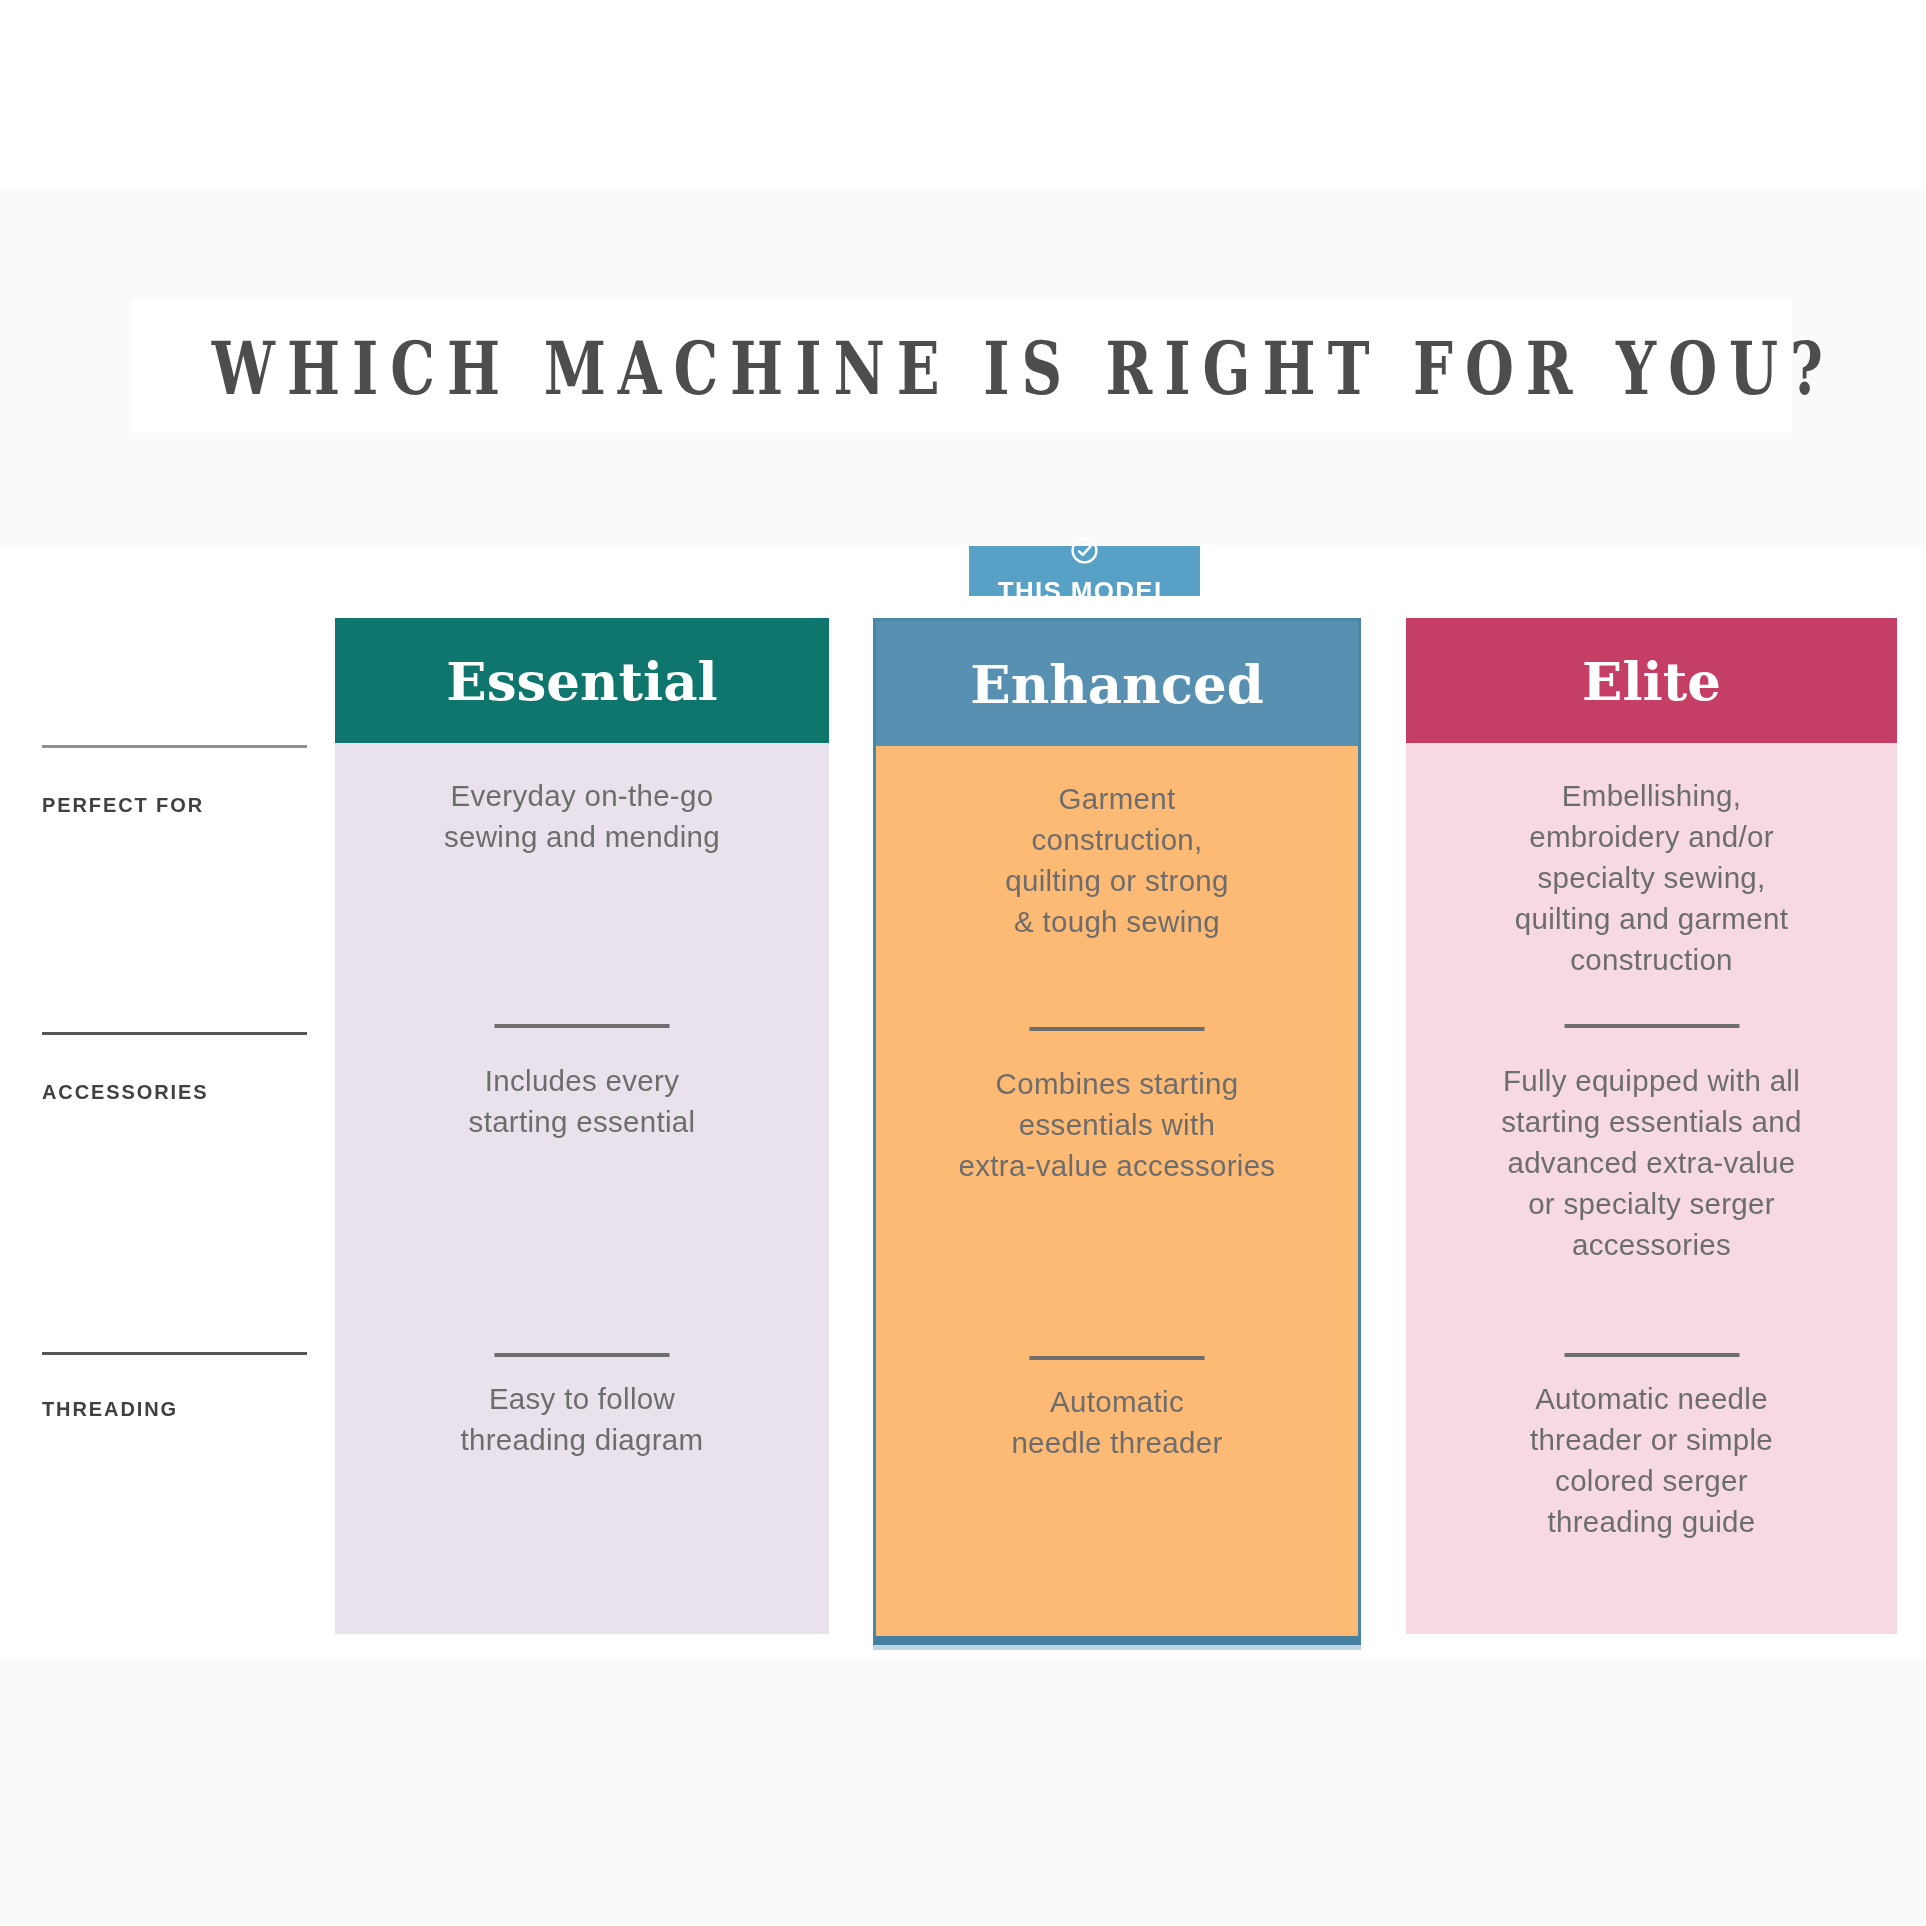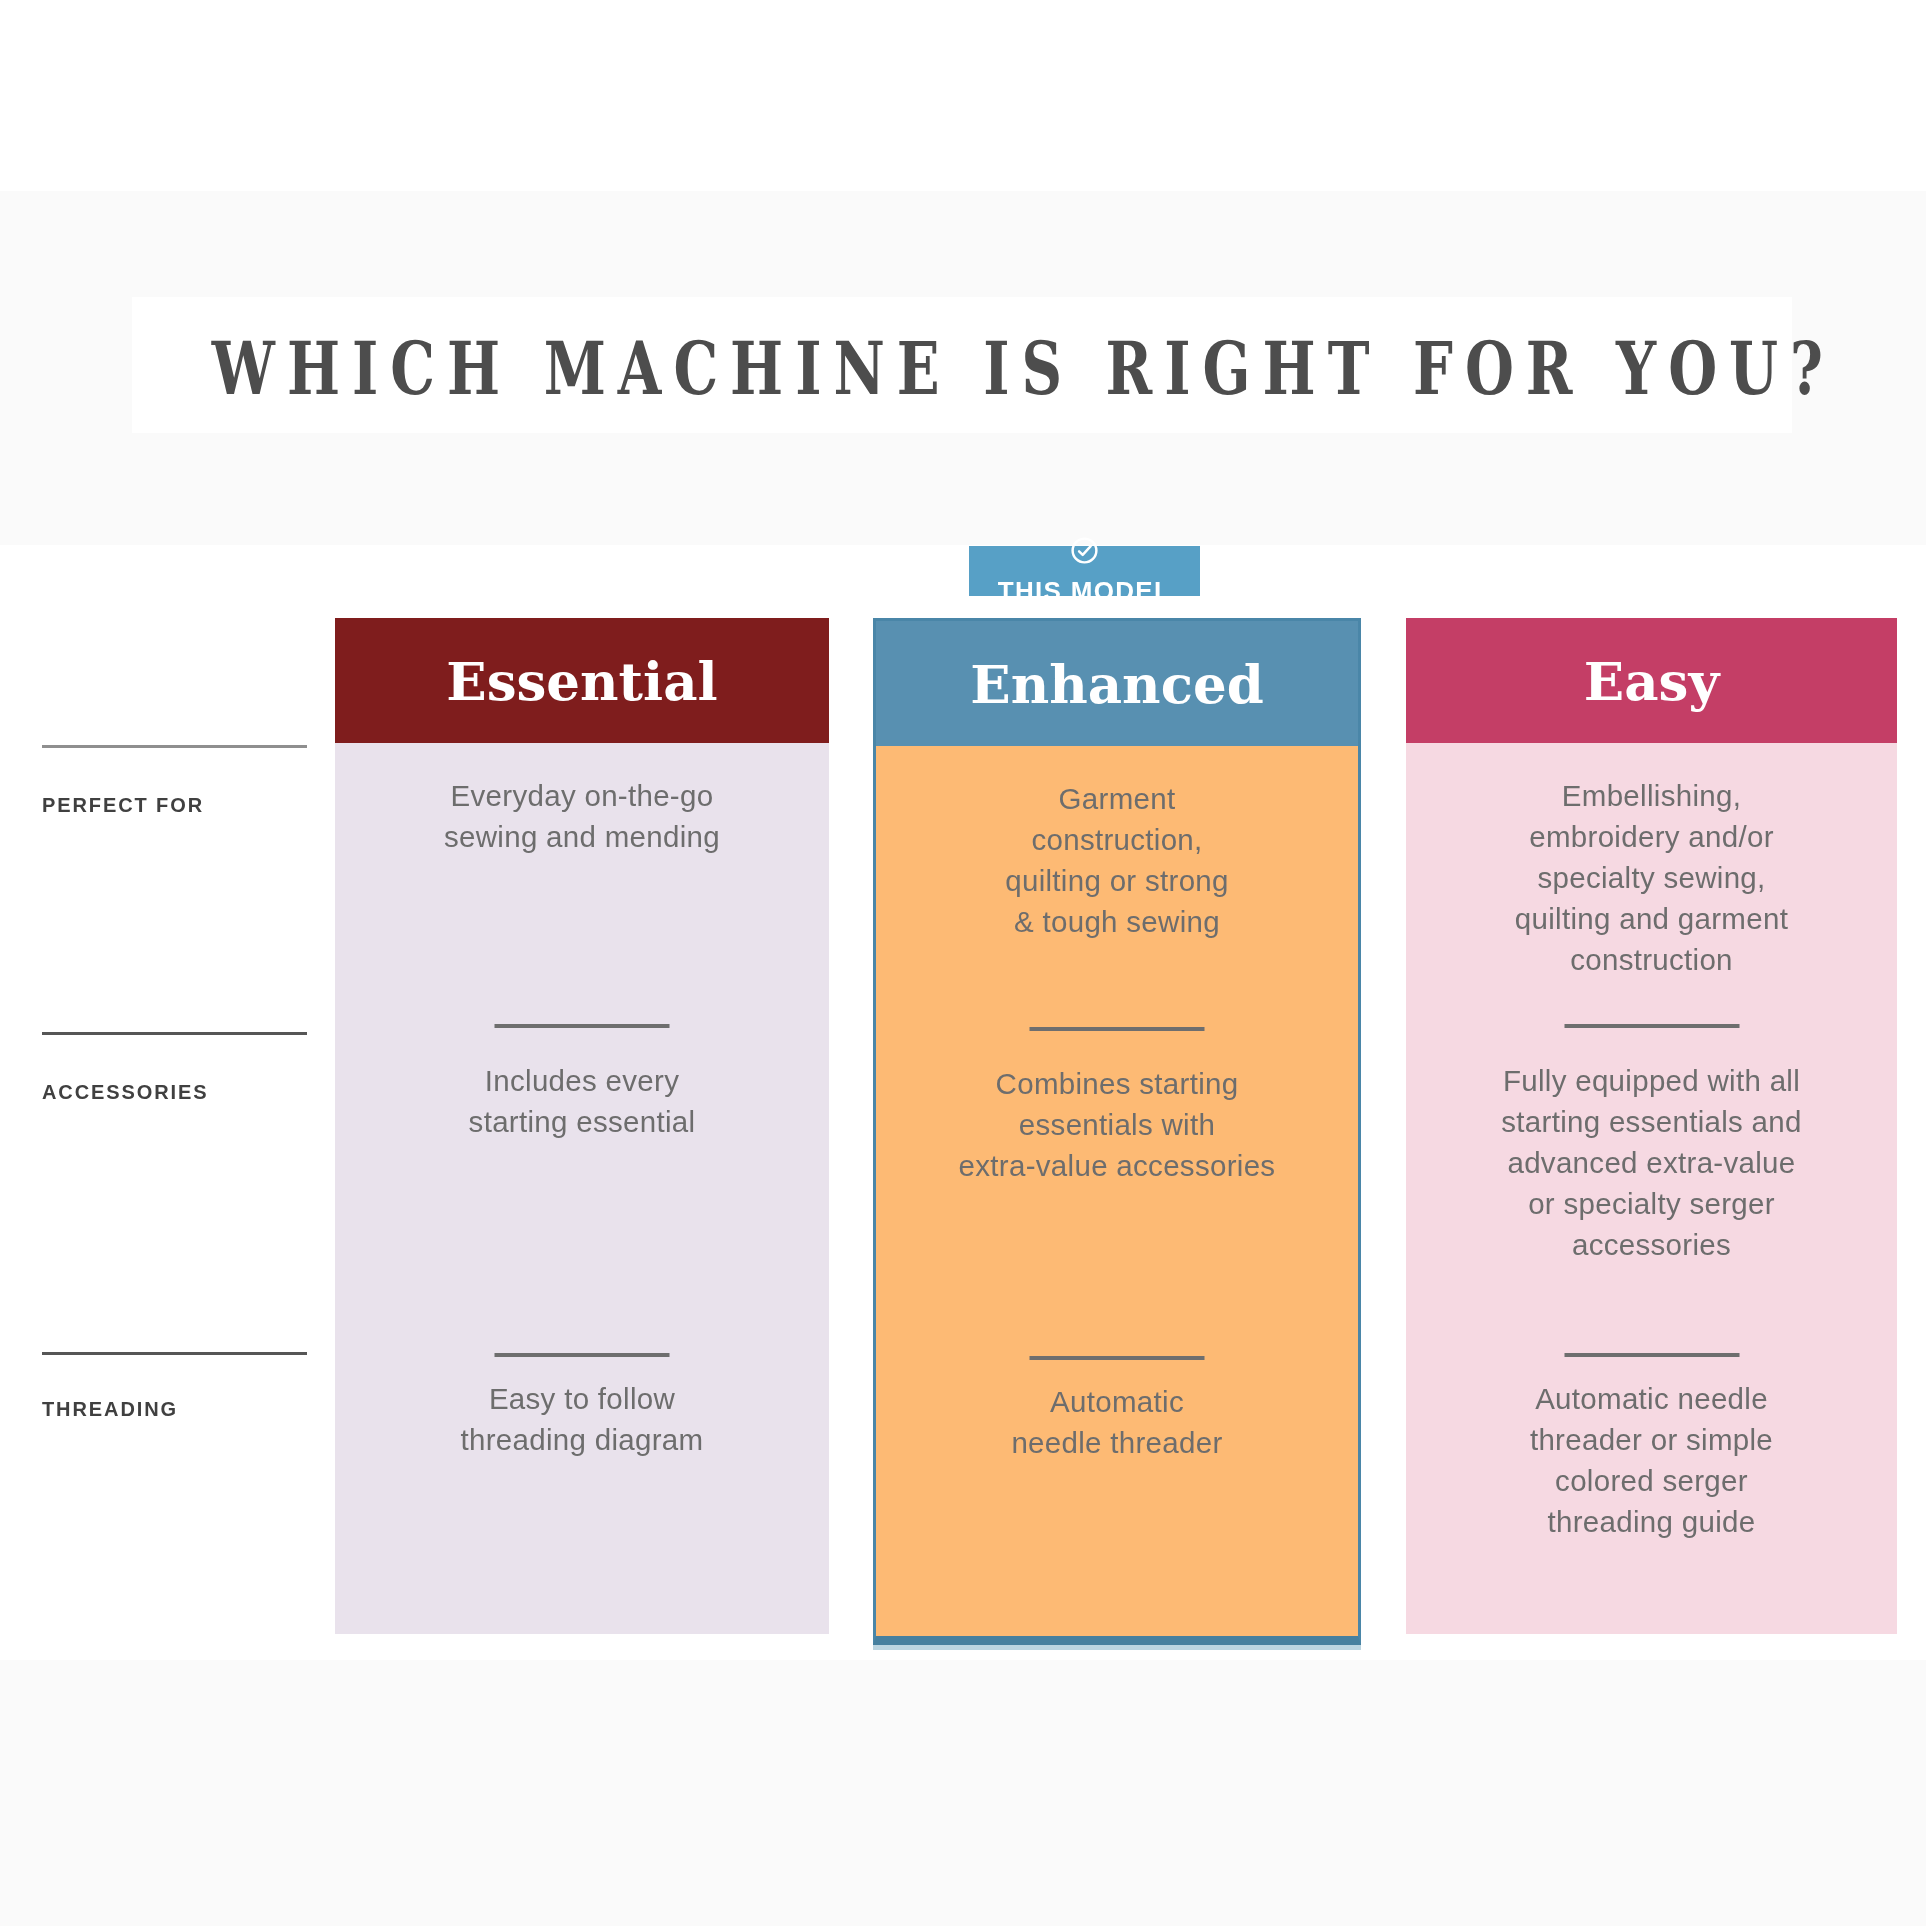"Essential" .col-essential .col-header { background: #7f1d1d -> #0f766e }
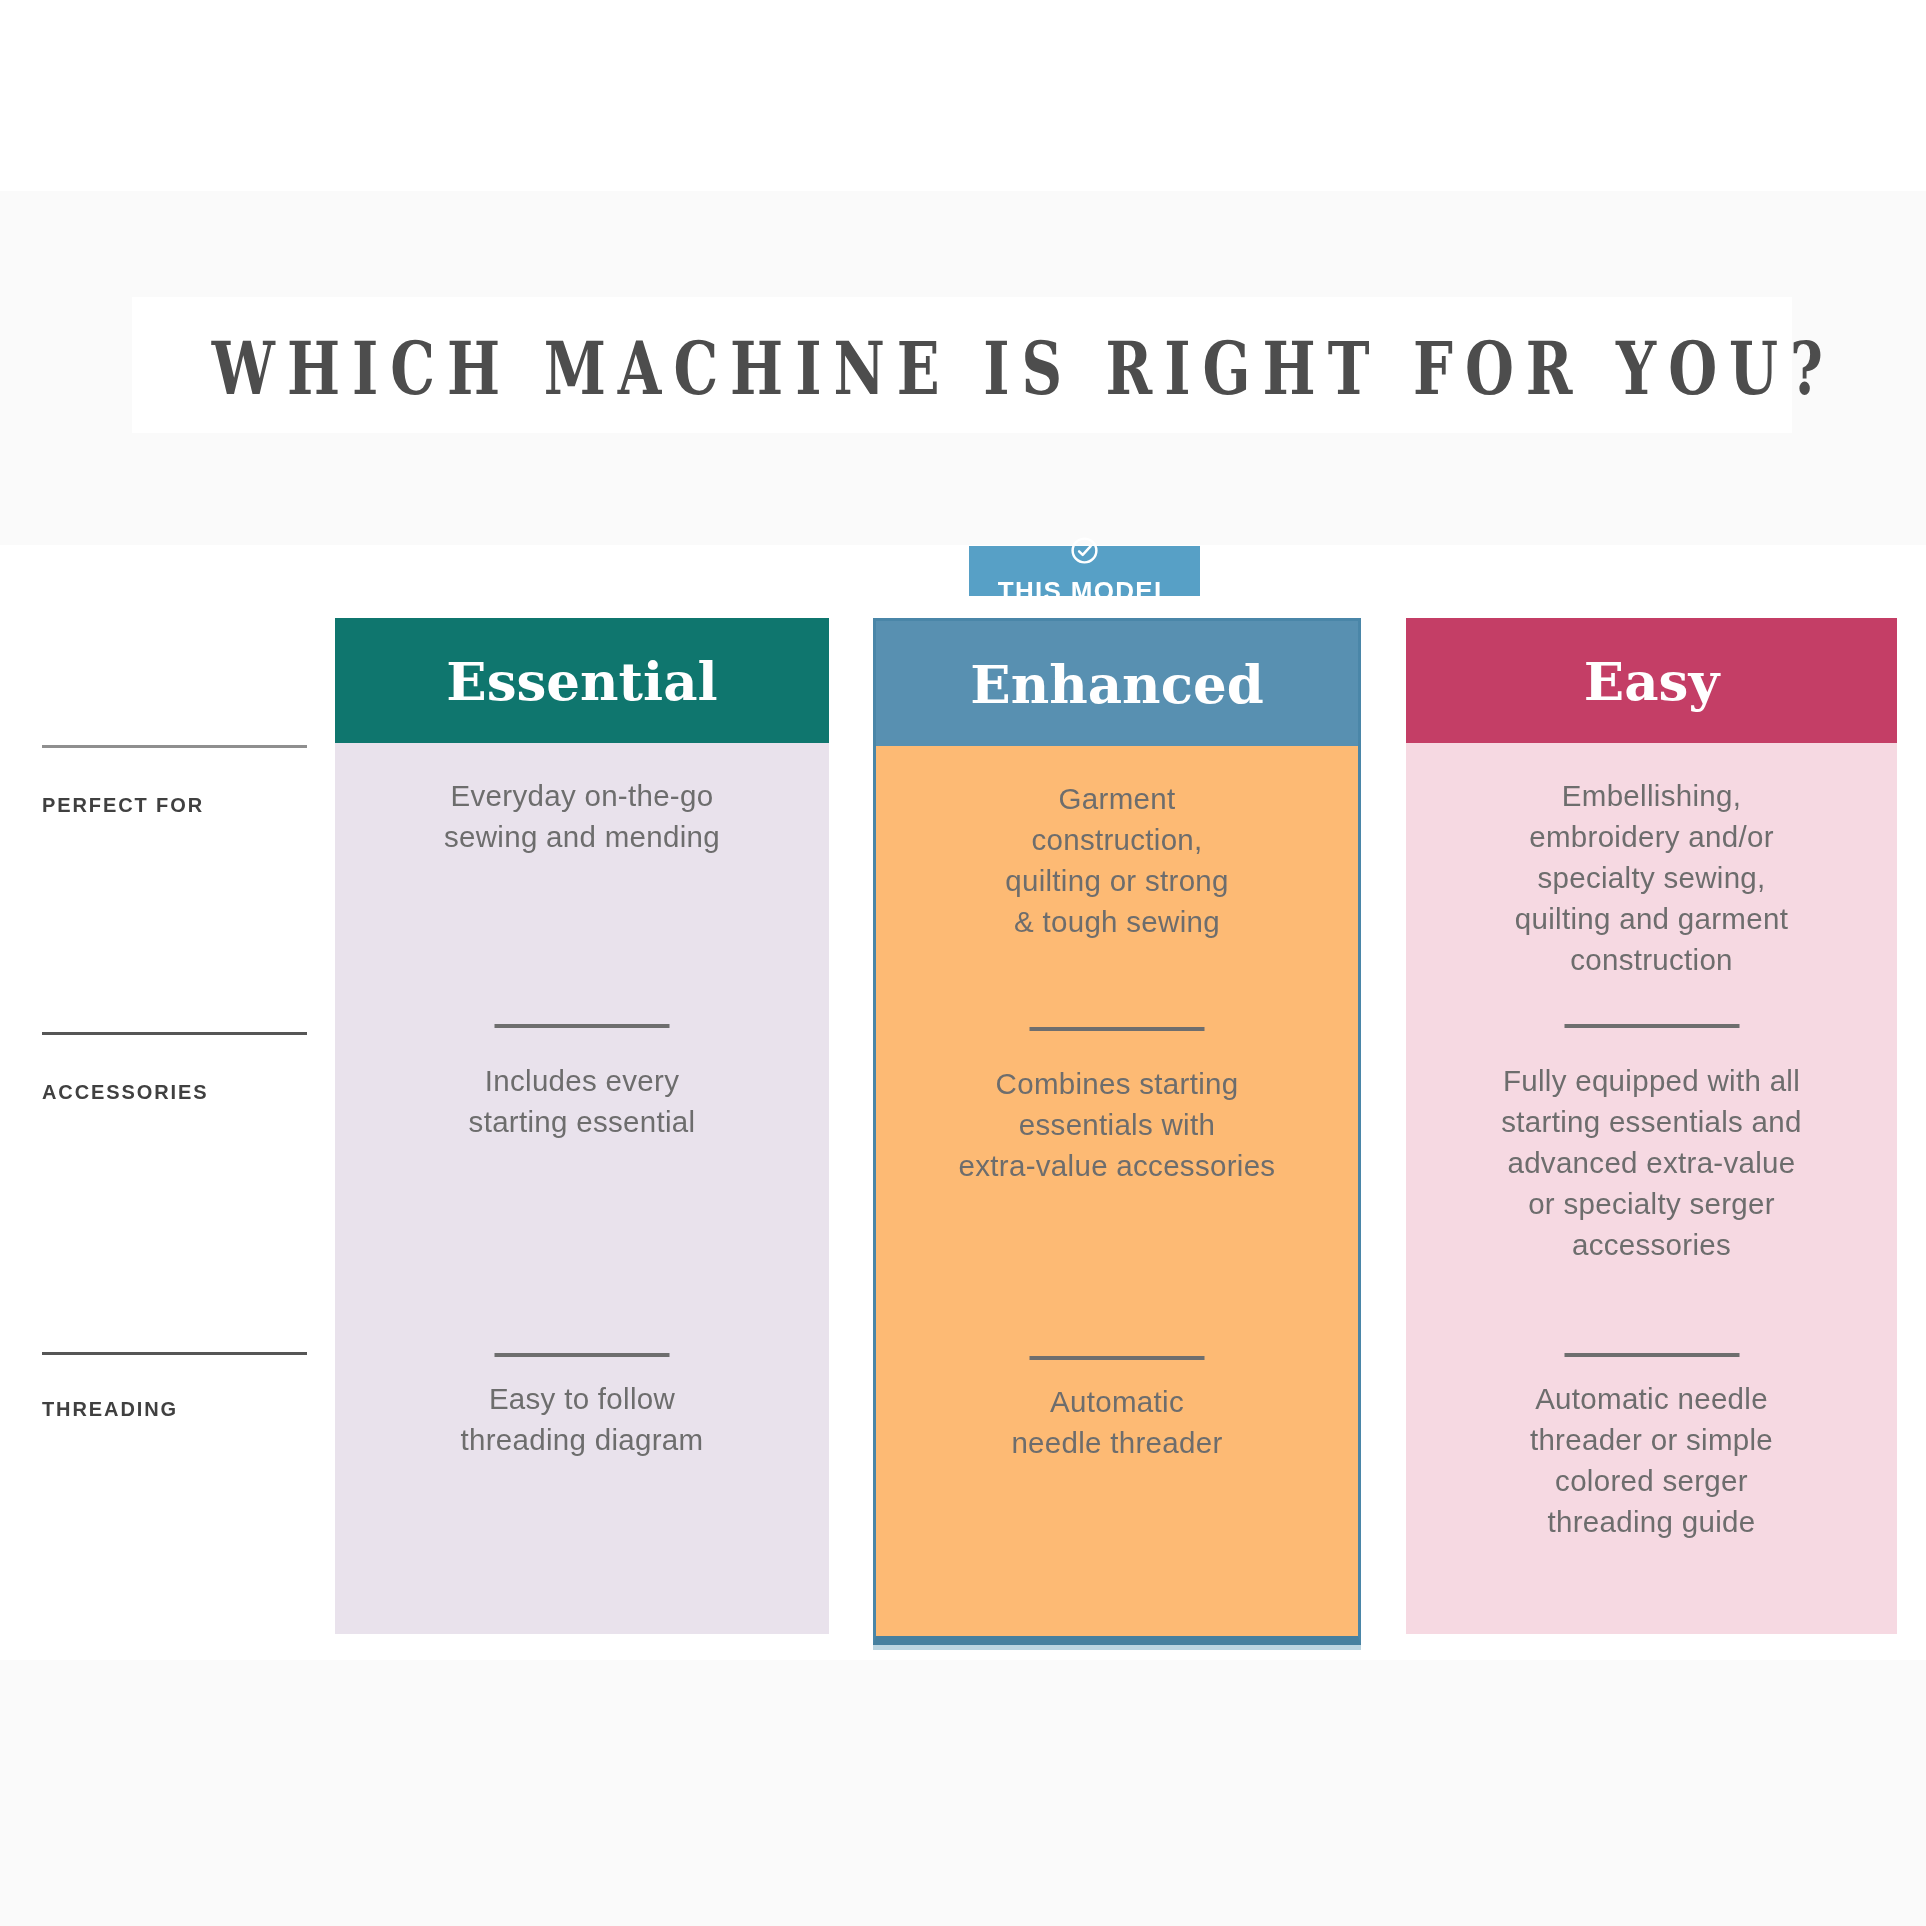"Easy" div.col-header { text: Easy -> Elite }
